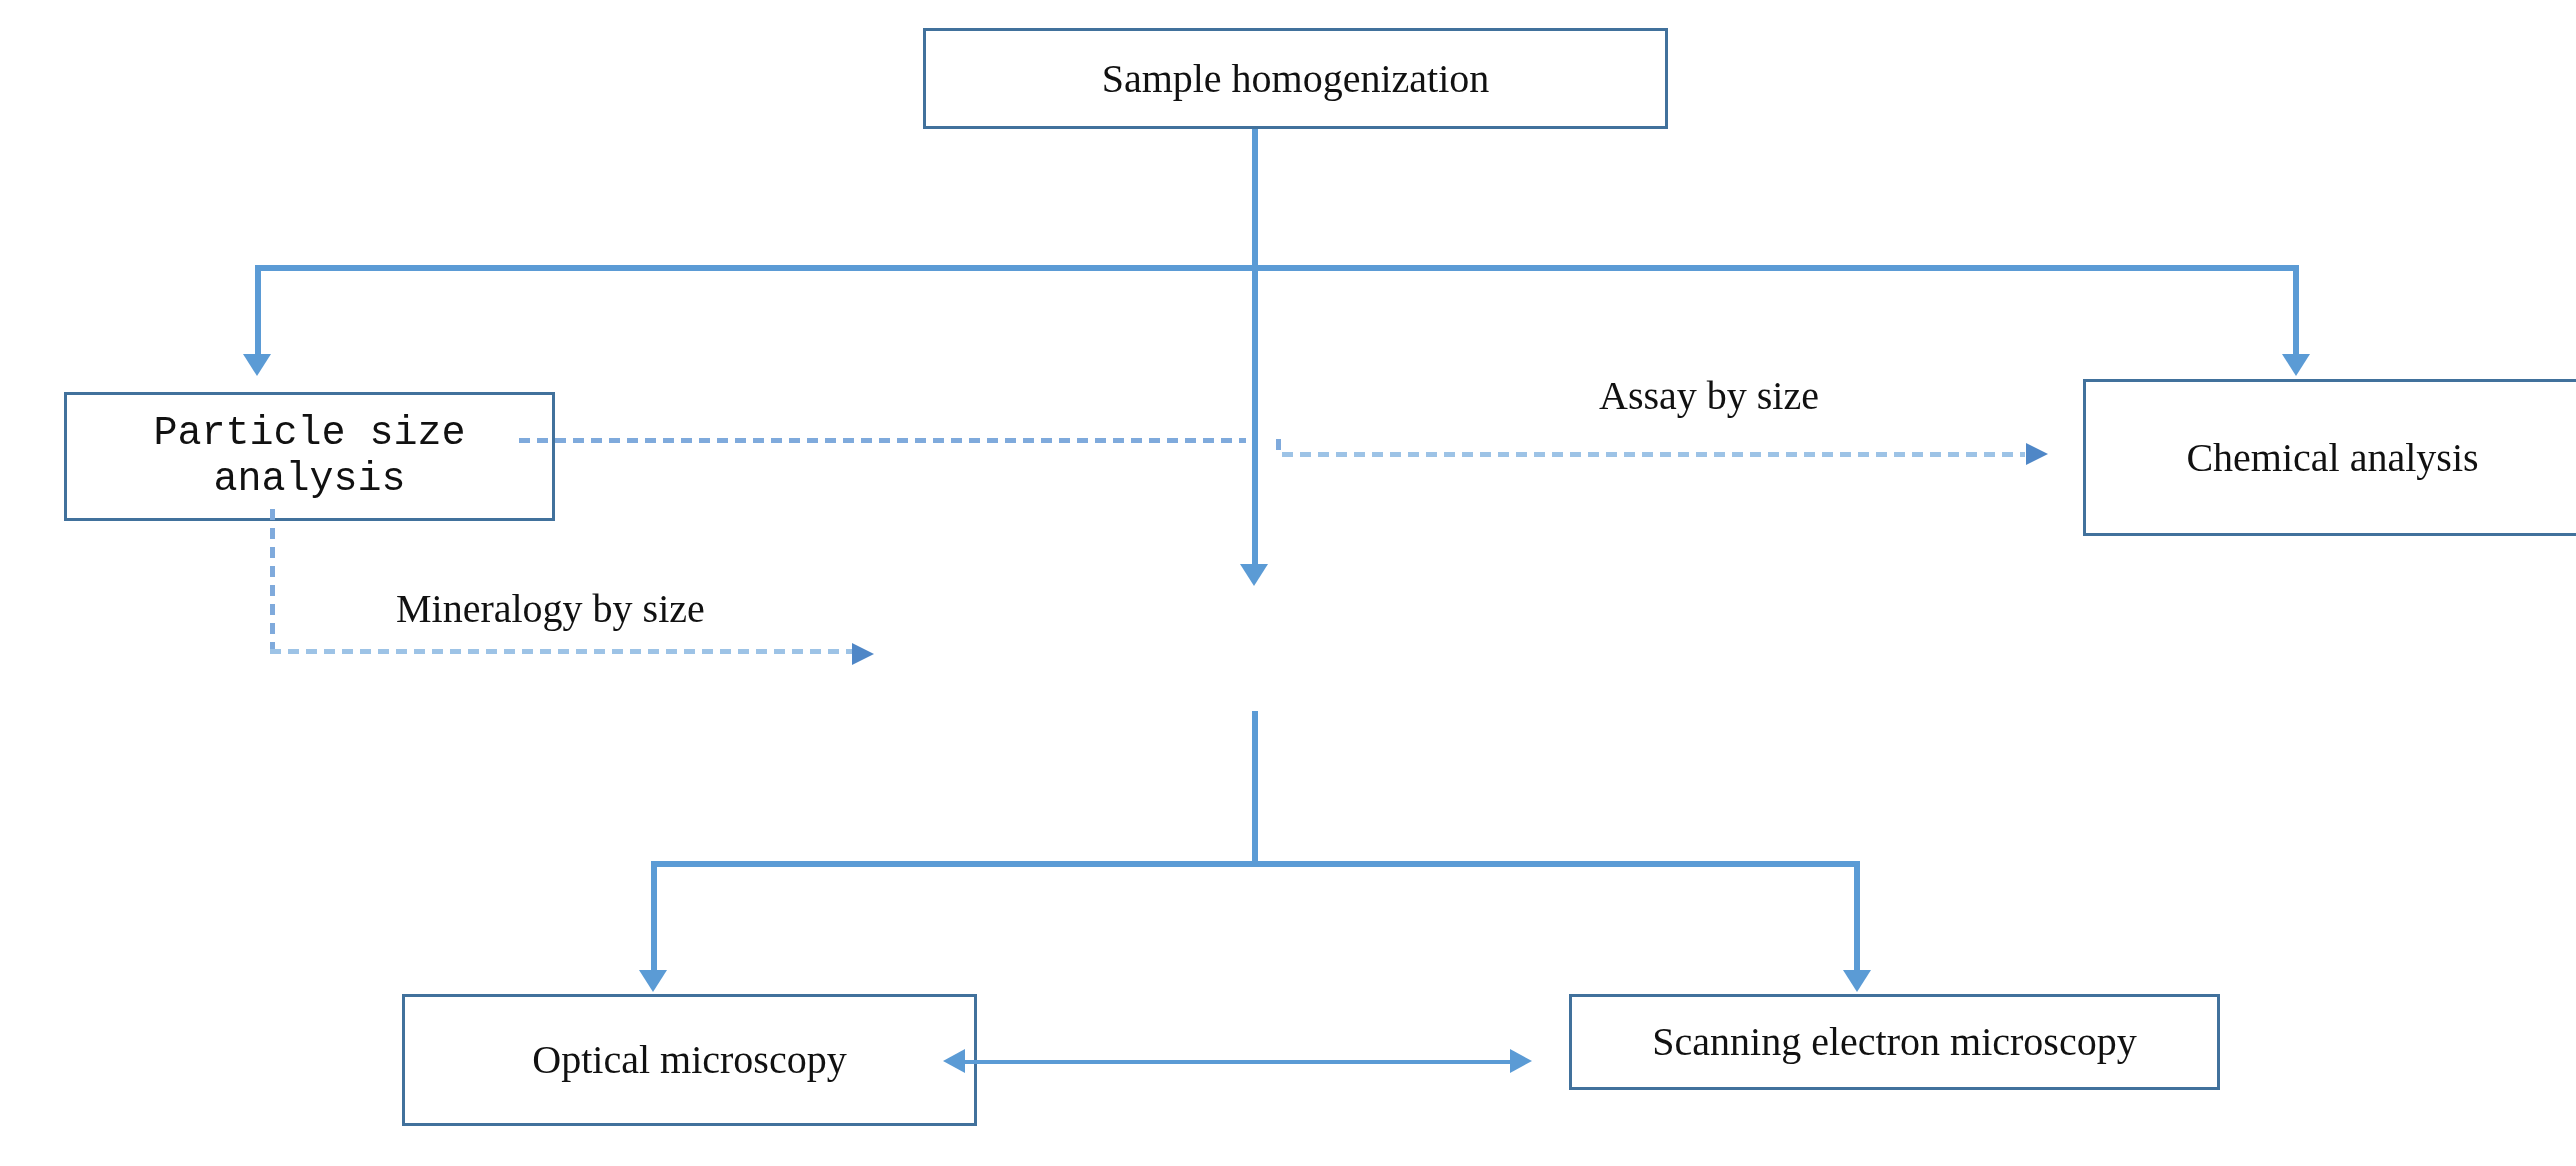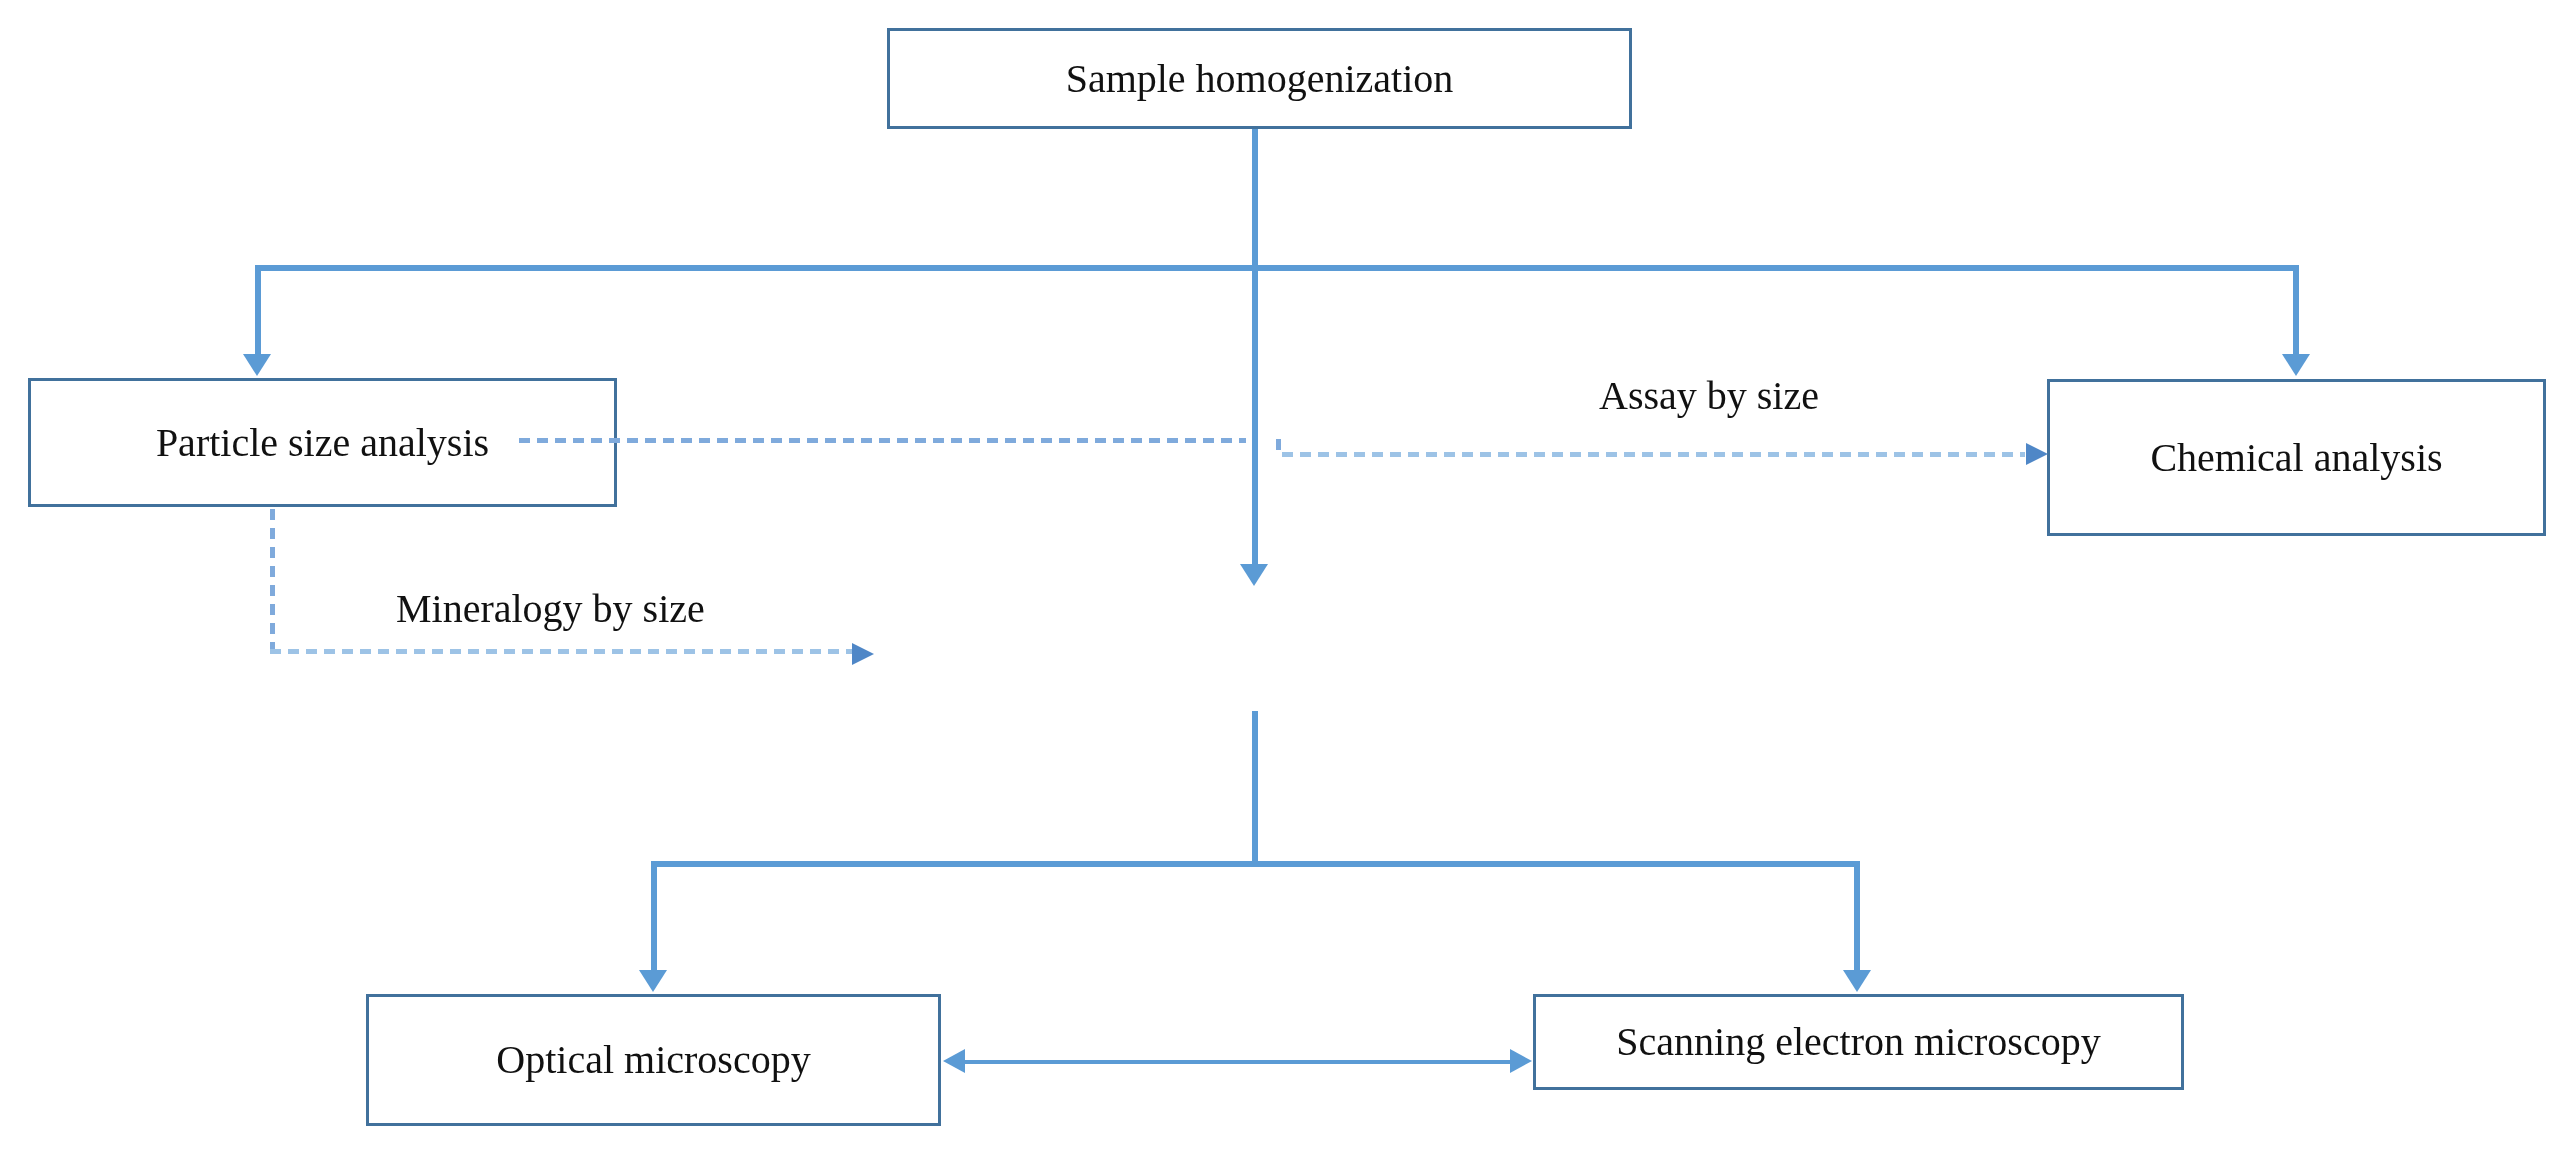"Sample homogenization" .node { margin-left: none -> 36px }
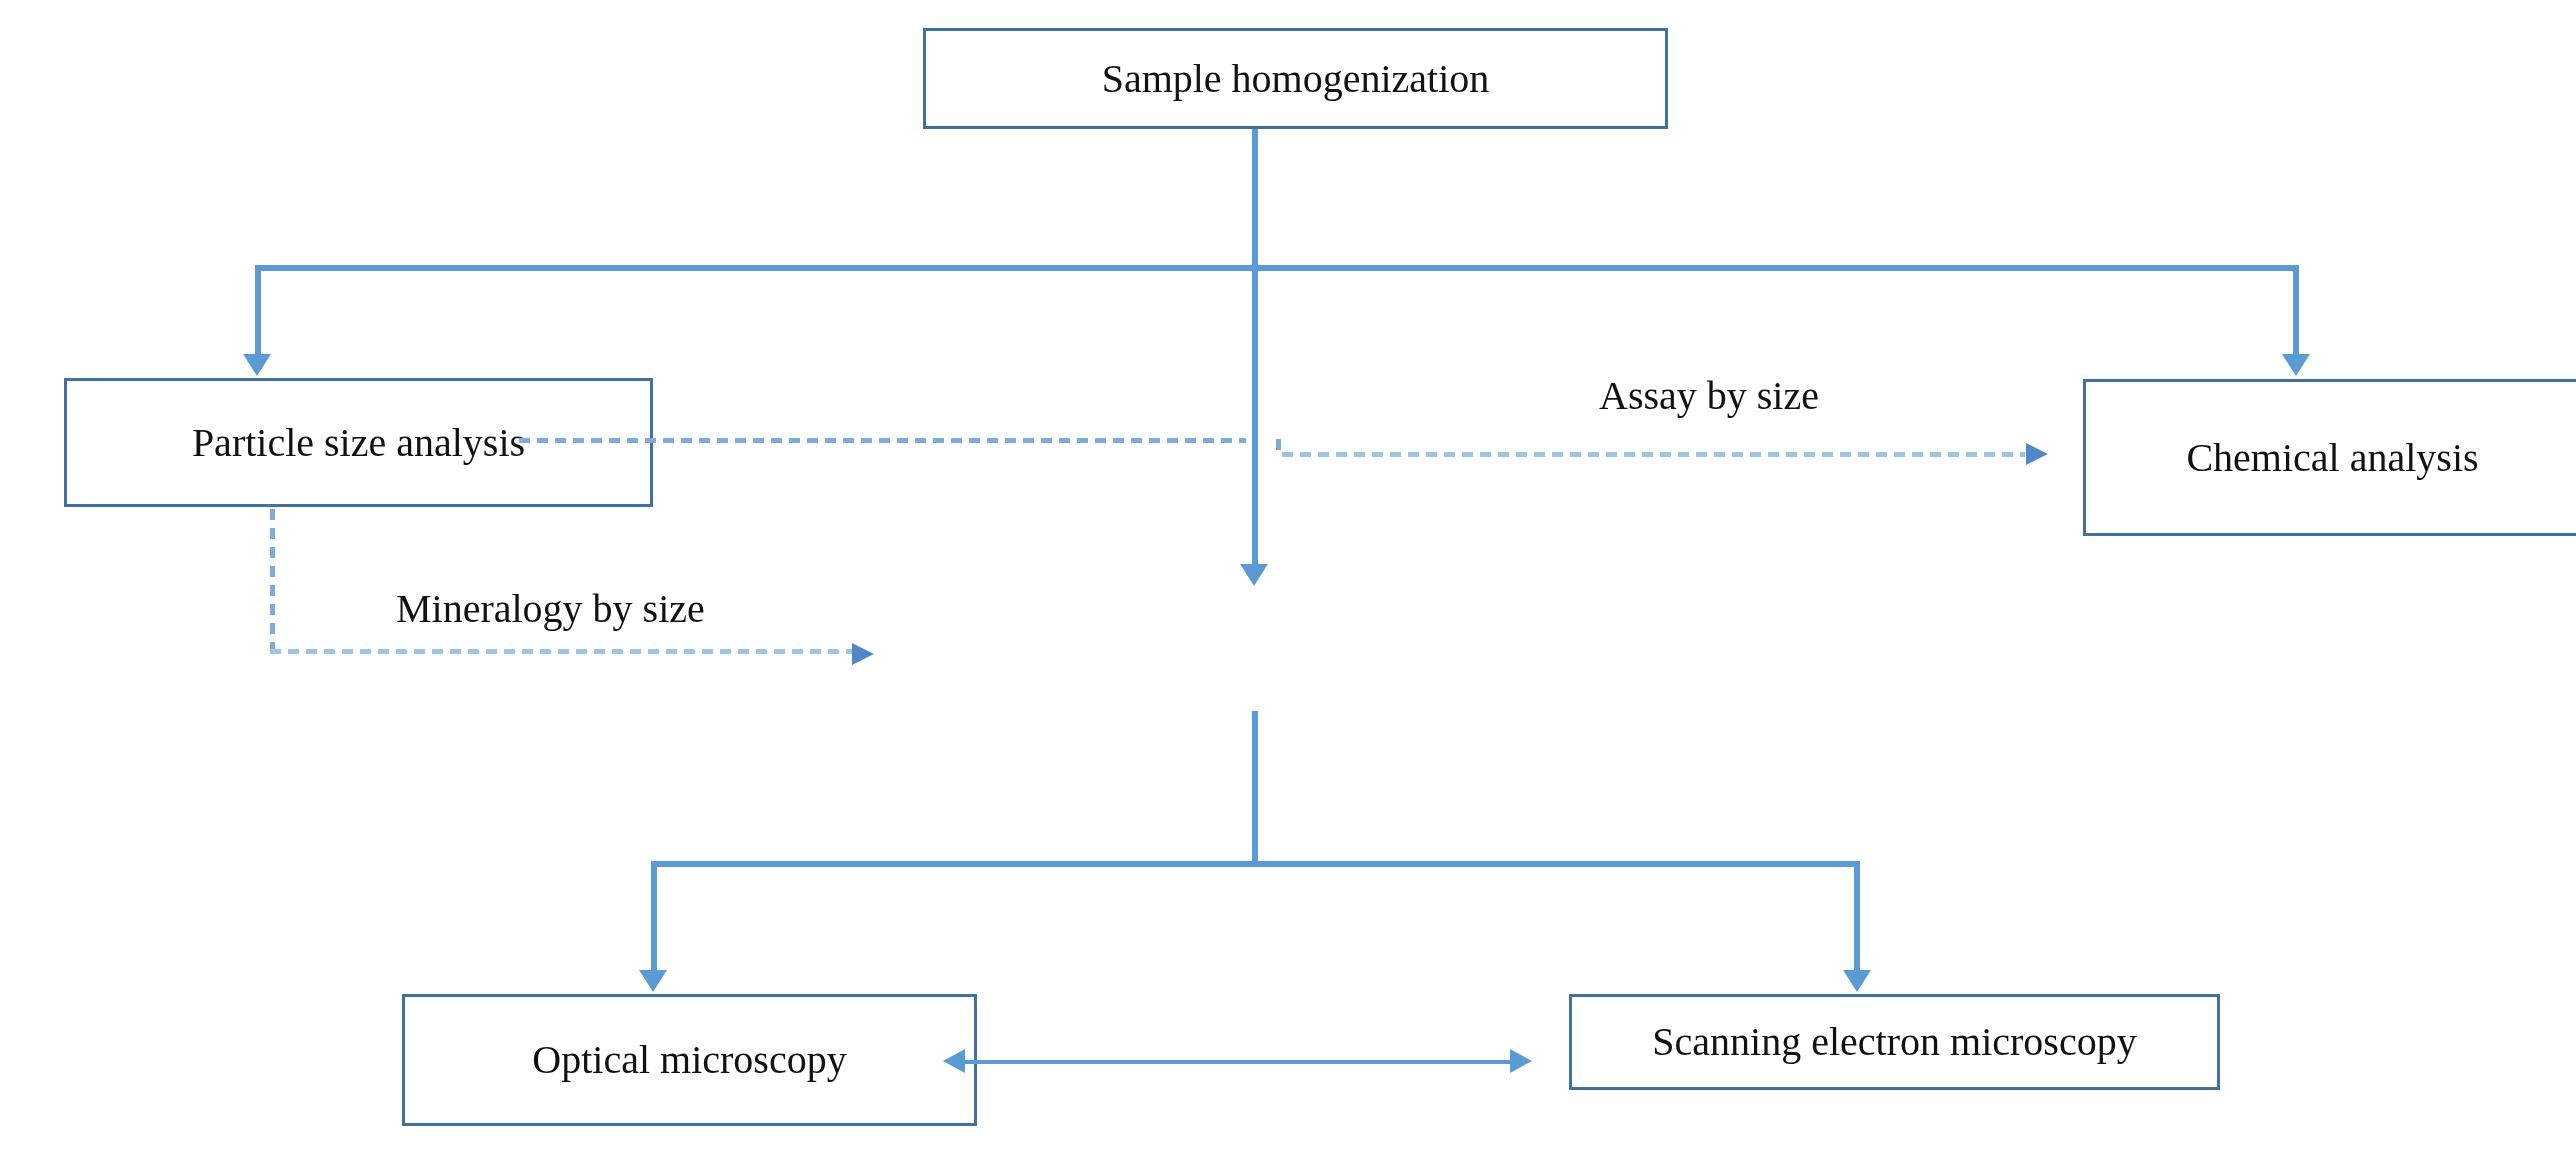"Particle size analysis" div.node { font-family: none -> Liberation Mono, monospace; top: 378px -> 392px; width: 589px -> 491px }
